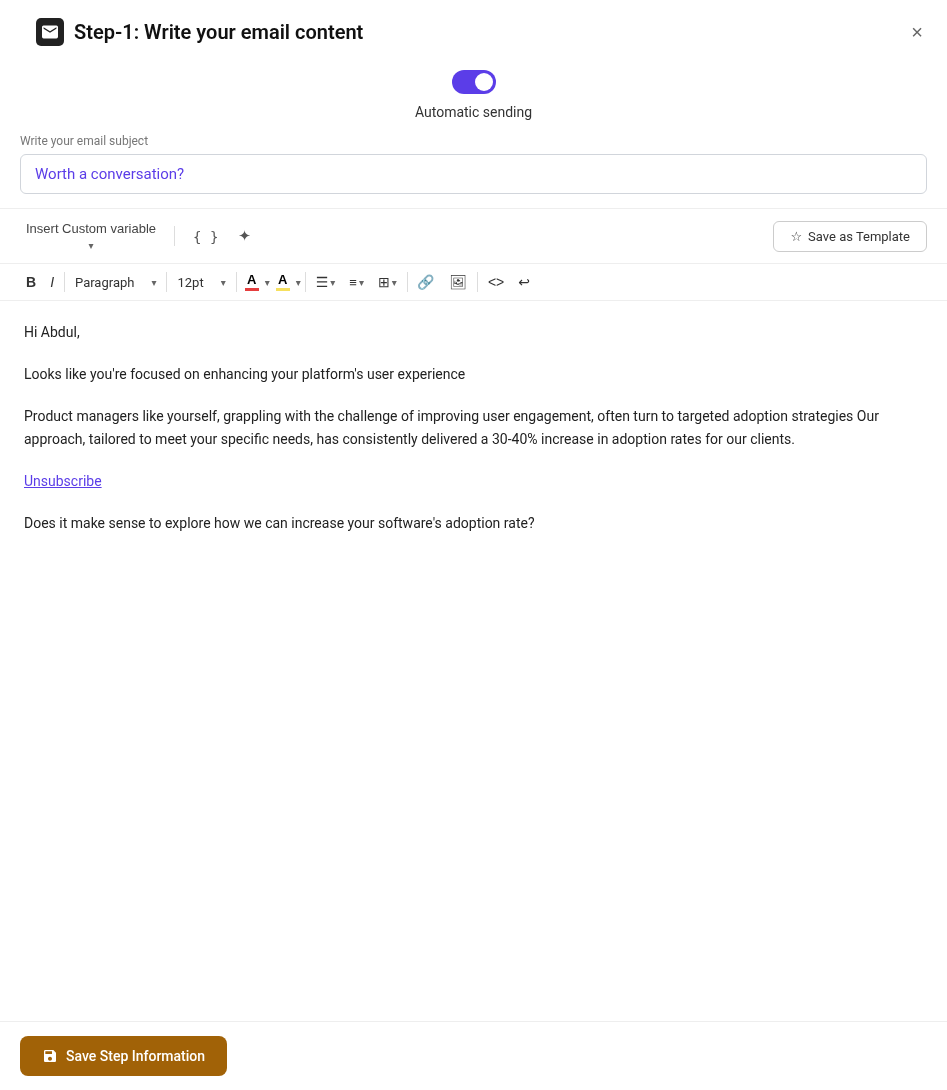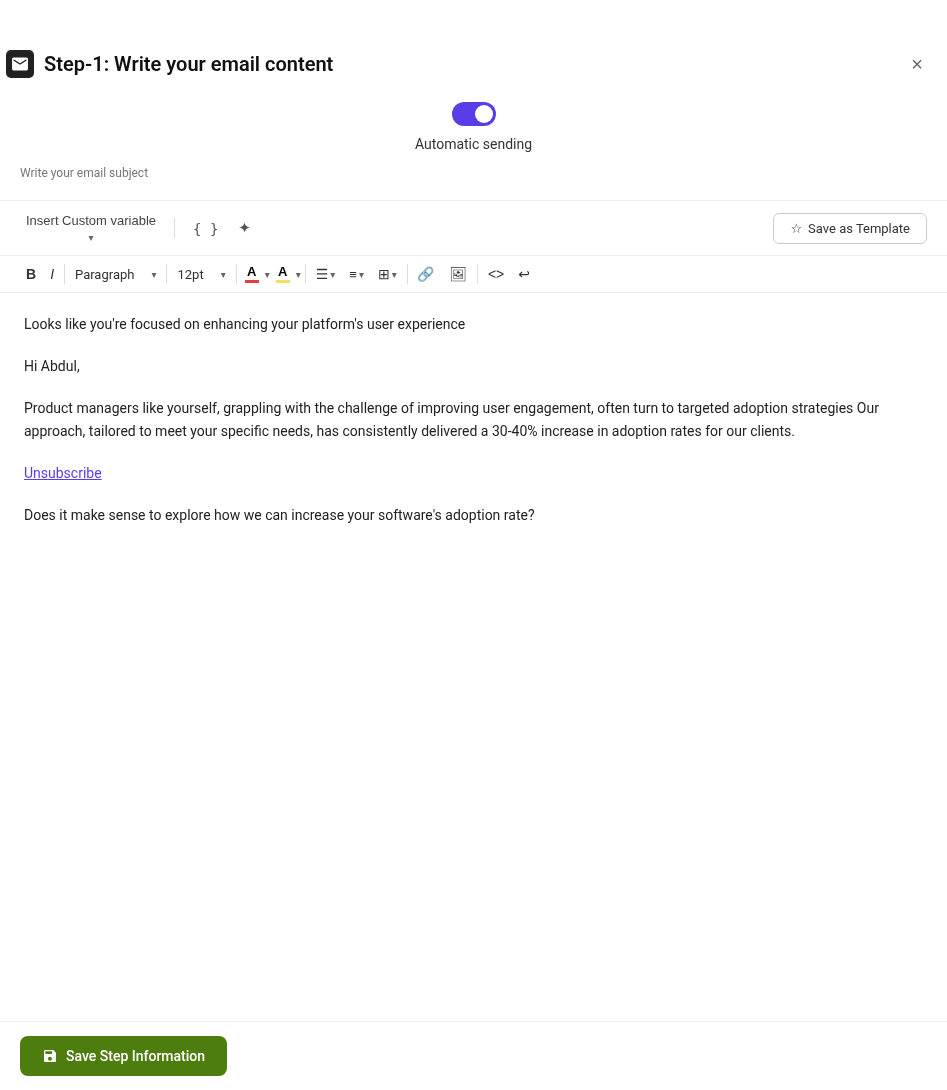"Step-1: Write your email content" .header { margin-top: 32px -> none; padding: 18px 20px 14px 6px -> 18px 20px 14px 36px }
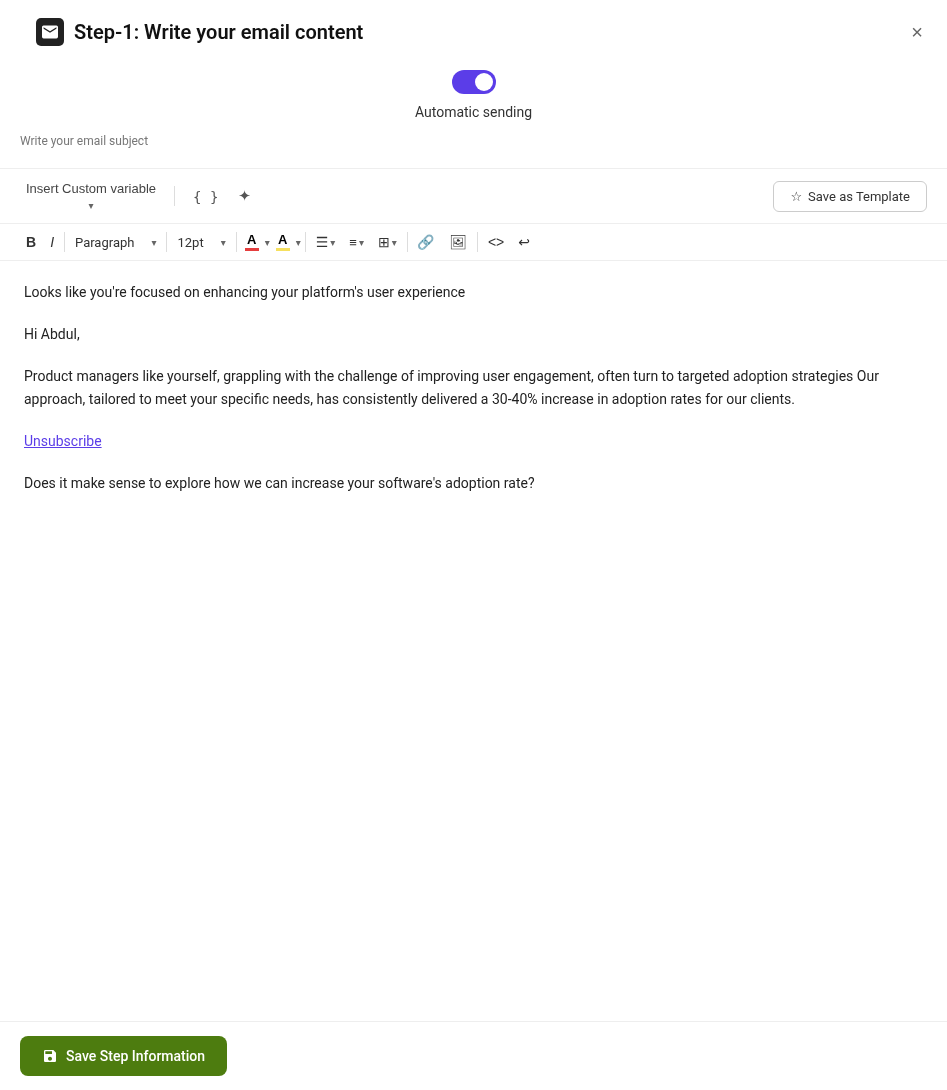"Worth a conversation?" input.subject-input { html: none -> <input> }
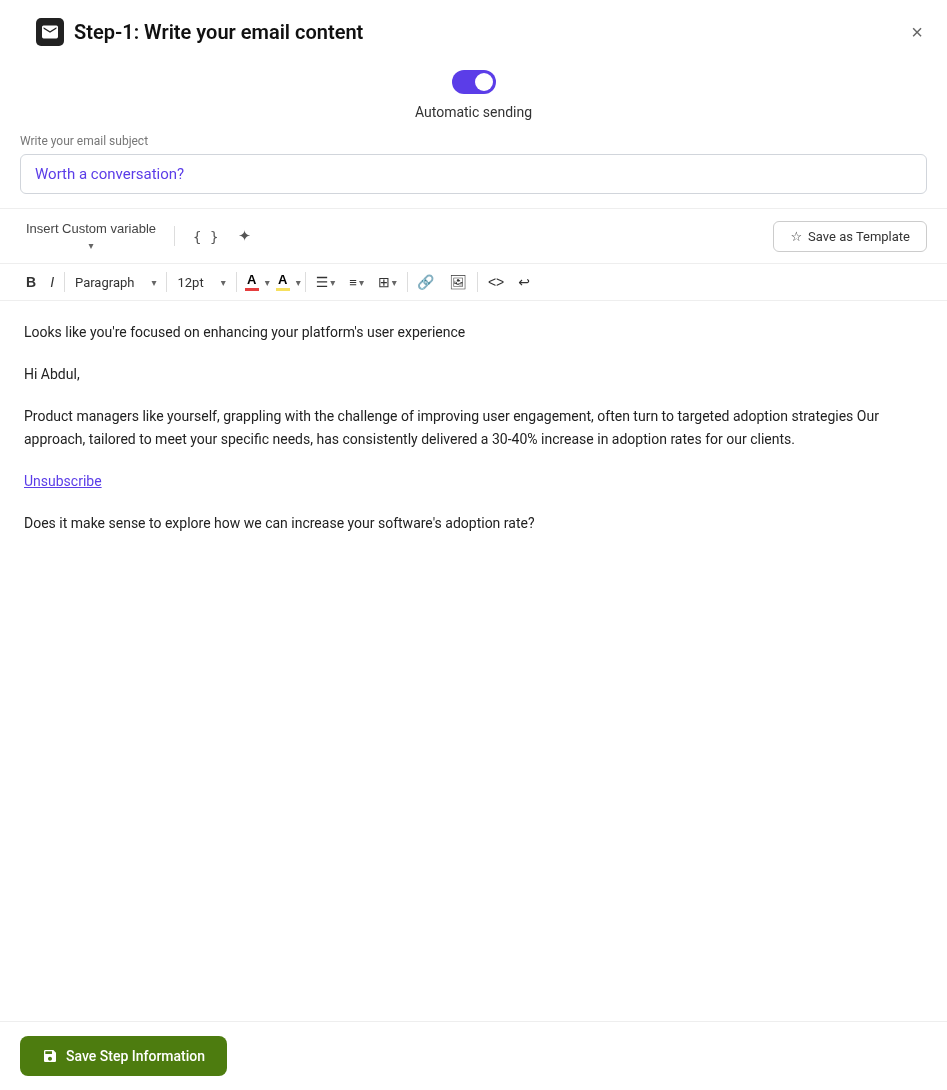"Looks like you're focused on" p { order: before "Hi Abdul," -> after "Hi Abdul," }
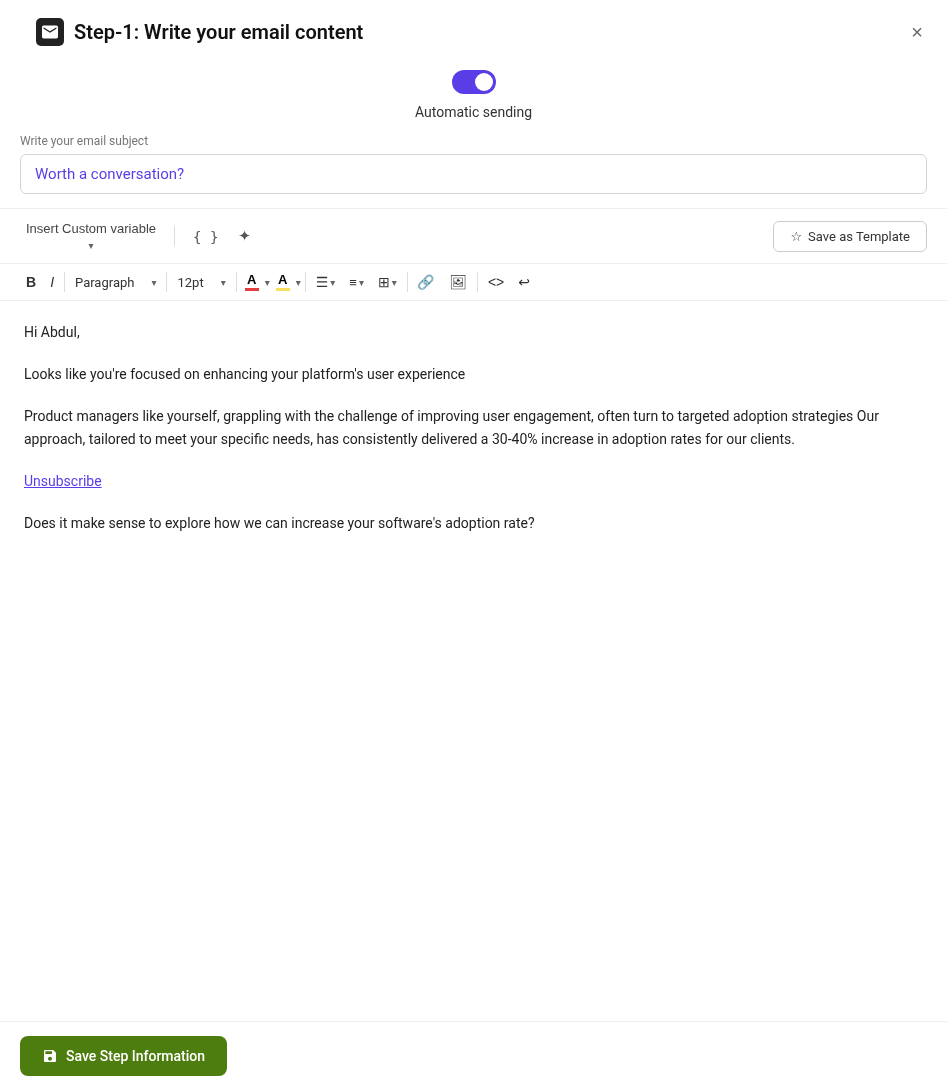"Save Step Information" .save-step-btn { background: #4d7c0f -> #a16207 }
